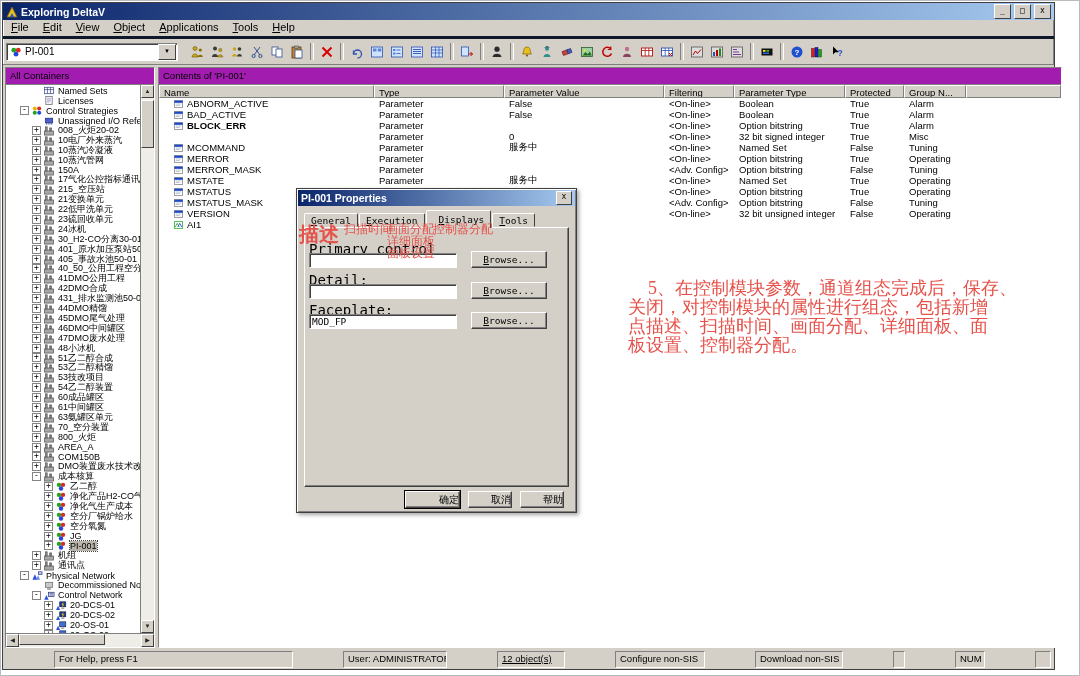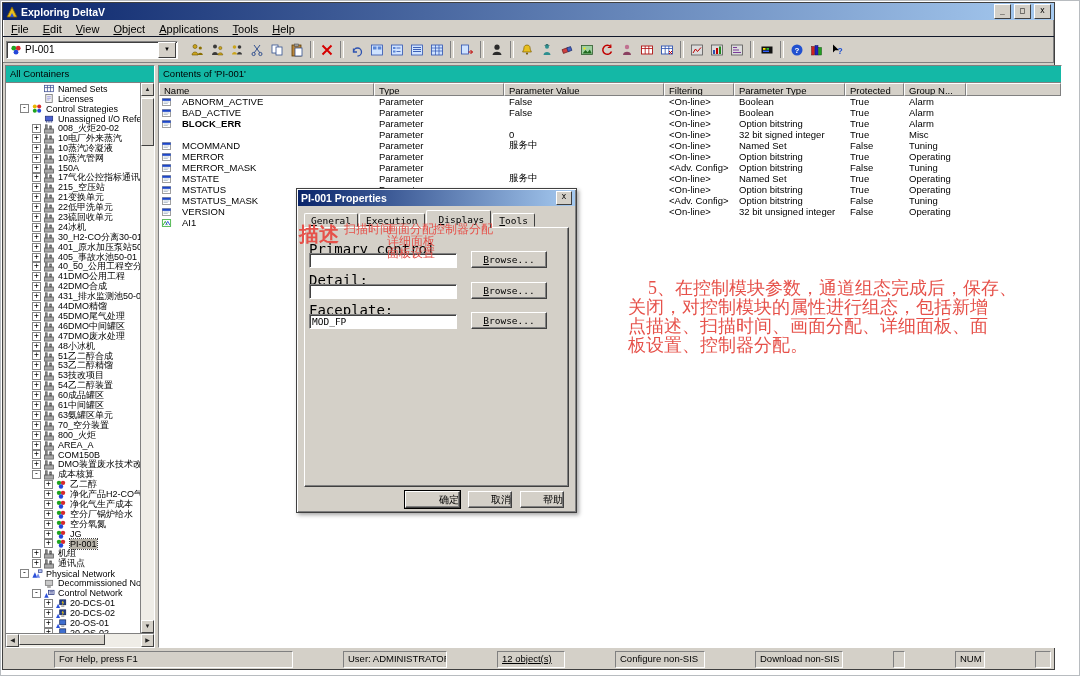"File" .menubar { align-items: flex-end -> flex-start; border-bottom: 1px solid #0f172a -> 3px solid #0f172a }
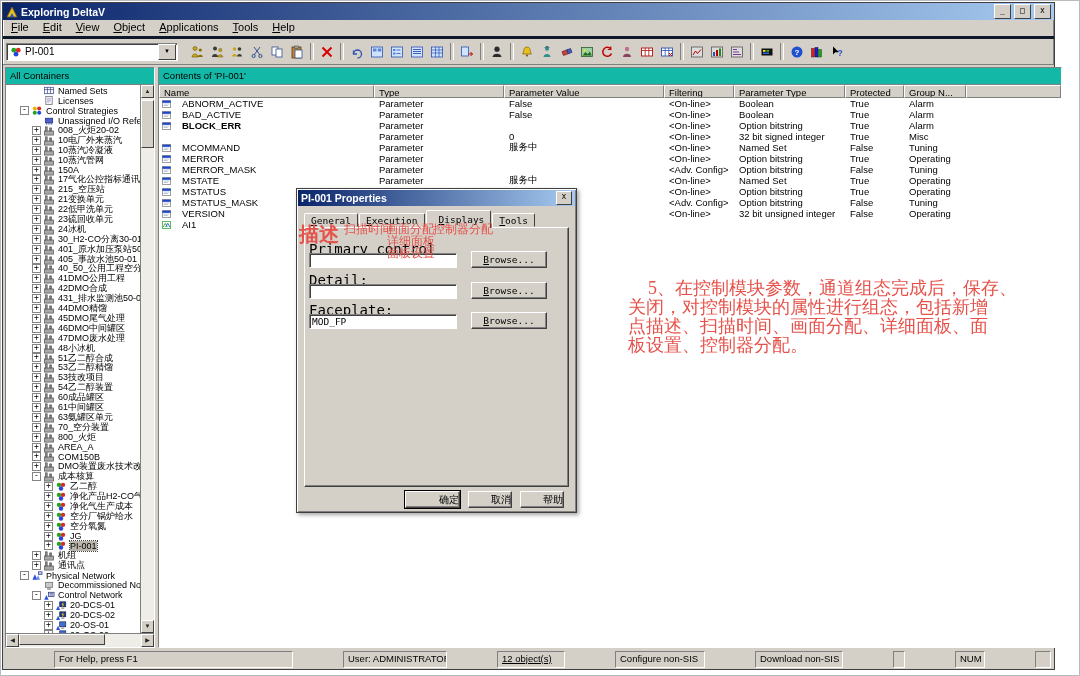"All Containers" .pane-header { background: #14b8a6 -> #a21caf }
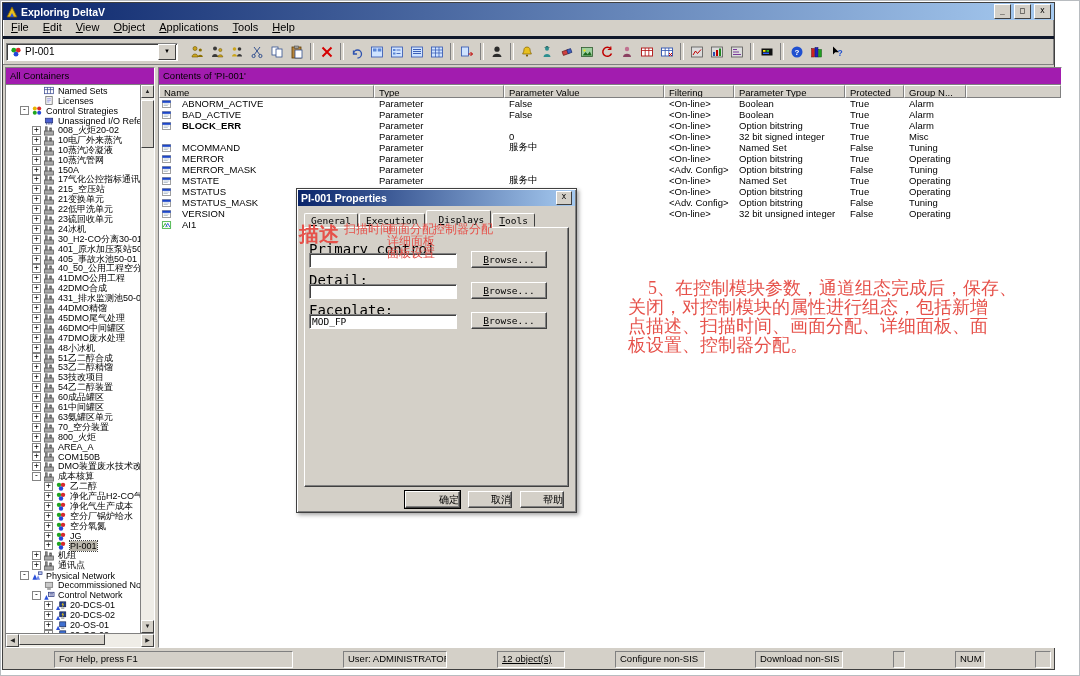"ABNORM_ACTIVE" .tcell.namecell { gap: 10px -> 3px; padding-left: 2px -> 14px }
